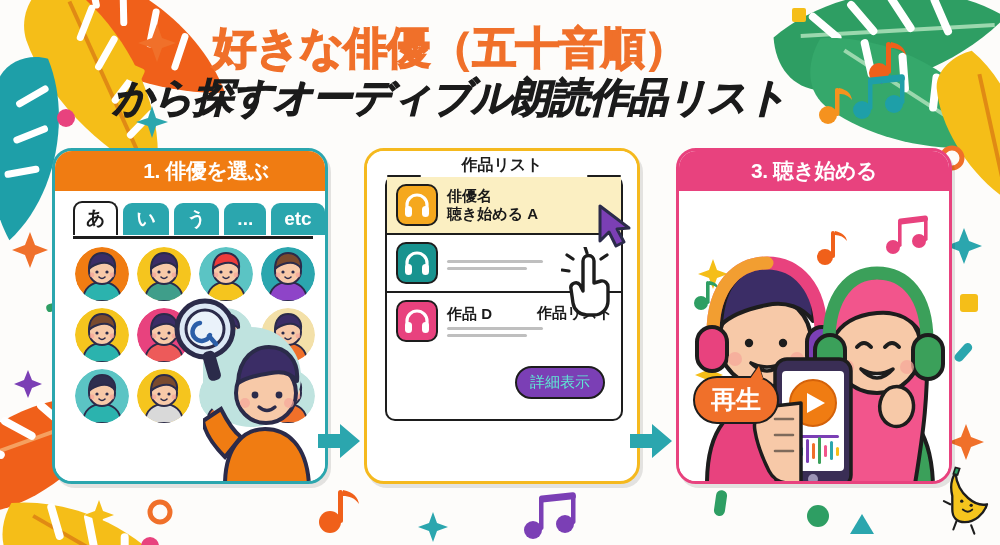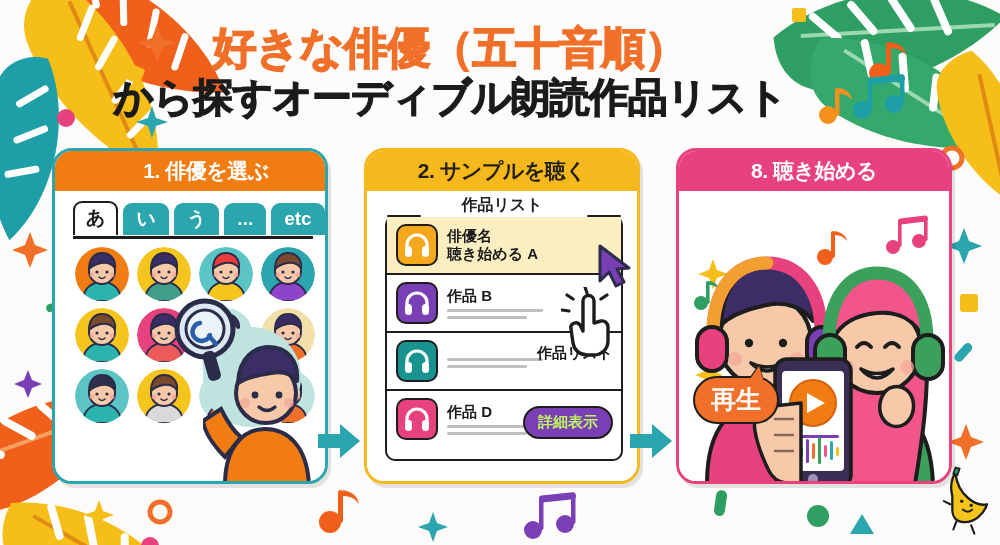"から探すオーディブル朗読作品リスト" div.title-line2 { font-style: none -> italic }
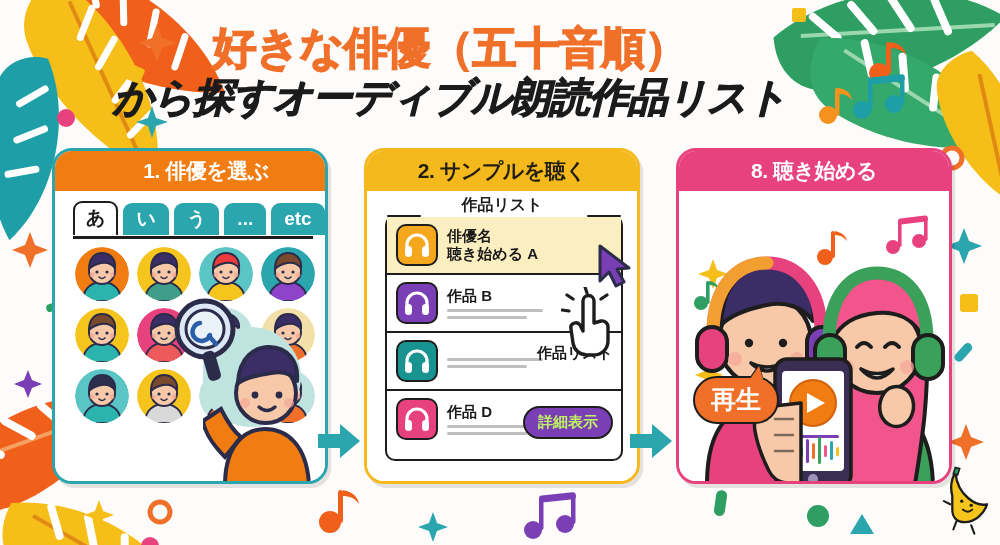"2. サンプルを聴く" div.panel-head { html: <div>2. サンプルを聴く</div> -> none }
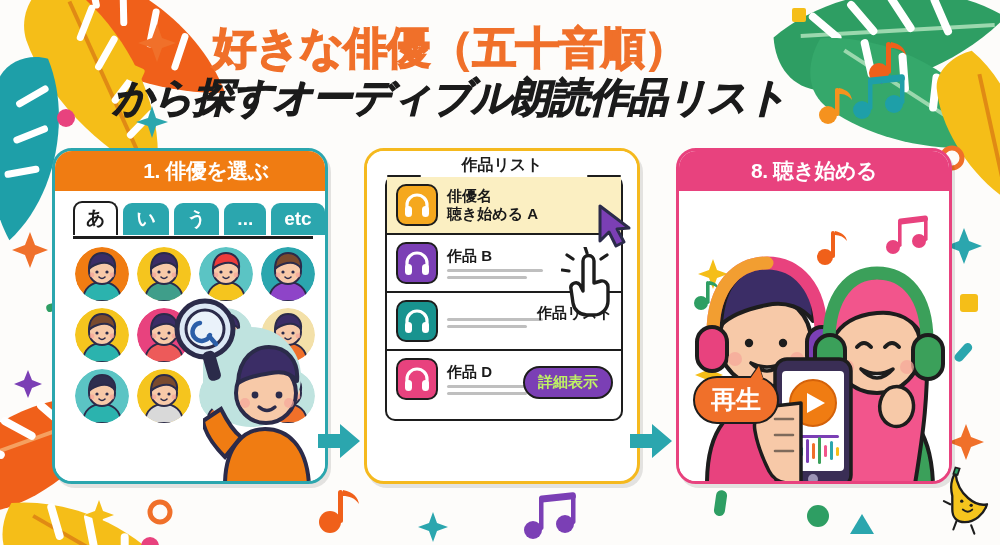"8. 聴き始める" div.panel-head { text: 8 -> 3 }
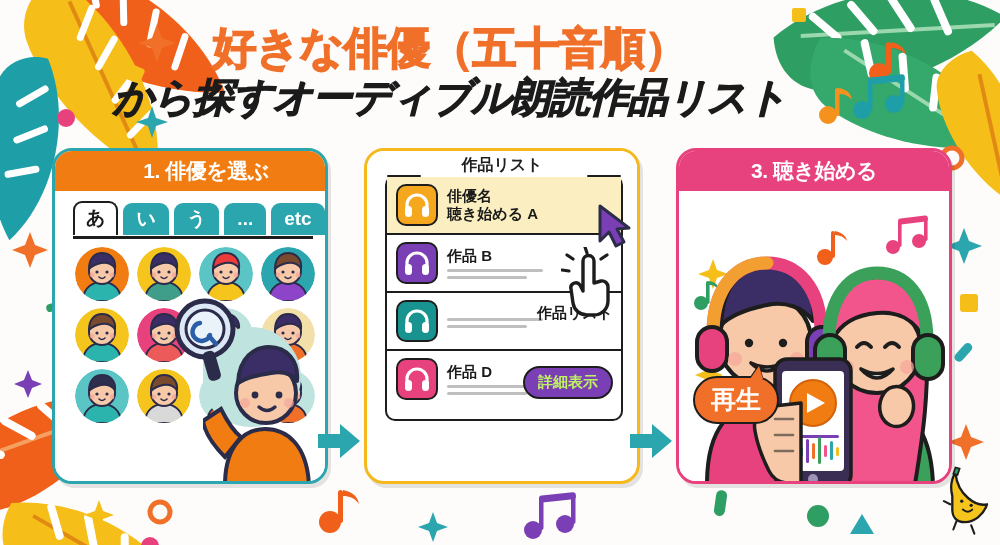"作品 B" div.list-row { html: <div> <div> <svg> <path></path> <rect></rect> <rect></rect> </svg> </div> <div> <div>作品 B</div> <div></div> <div></div> </div> </div> -> none }
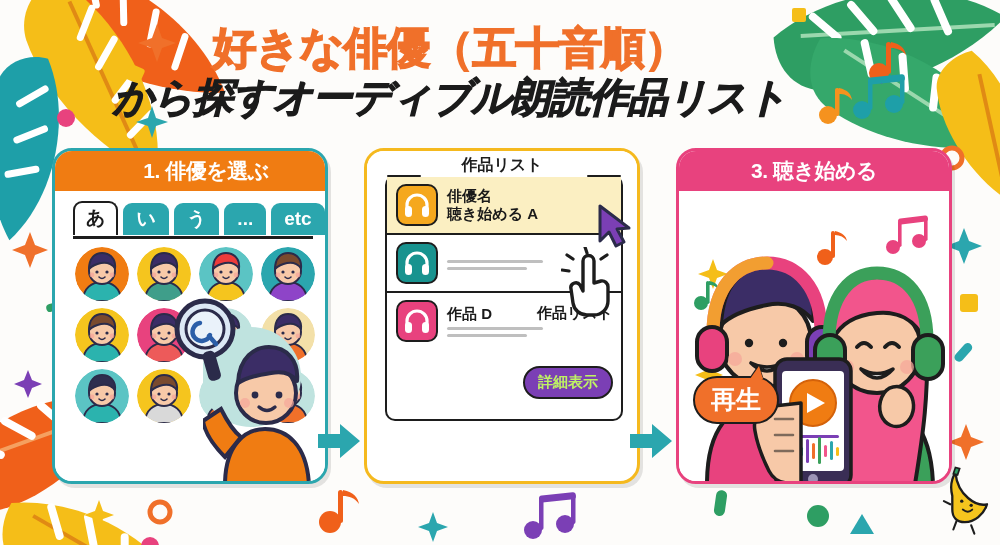"詳細表示" .detail-btn { color: #bef264 -> #5eead4; font-weight: bold -> normal; right: 8px -> 16px }
